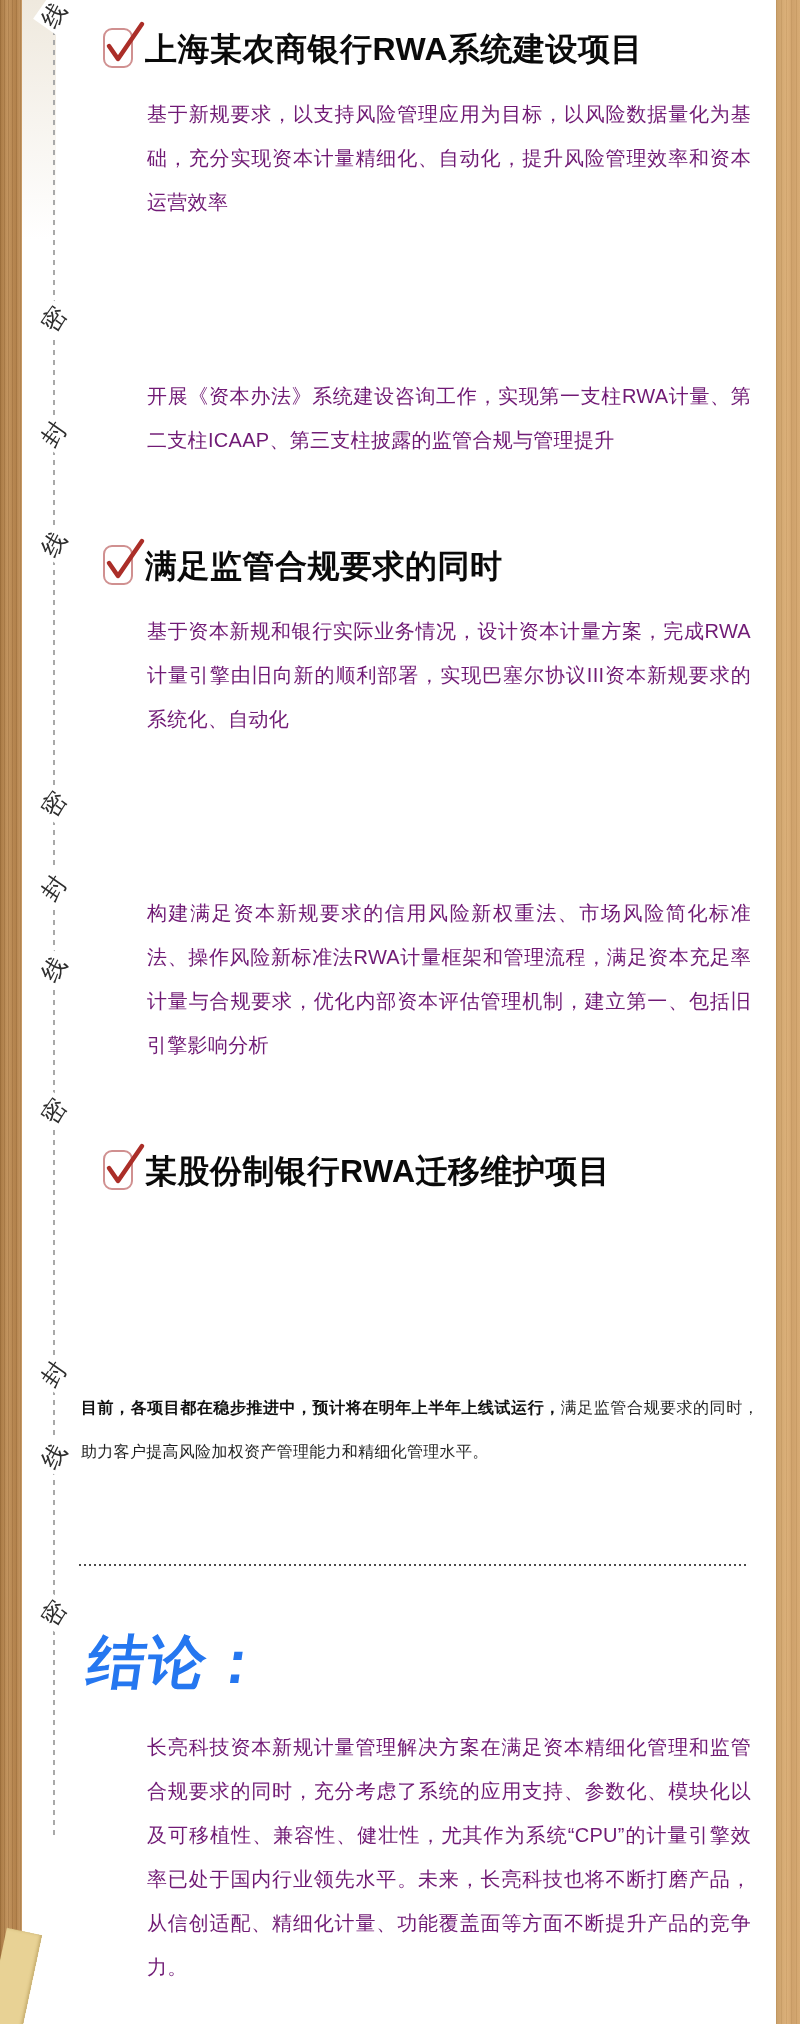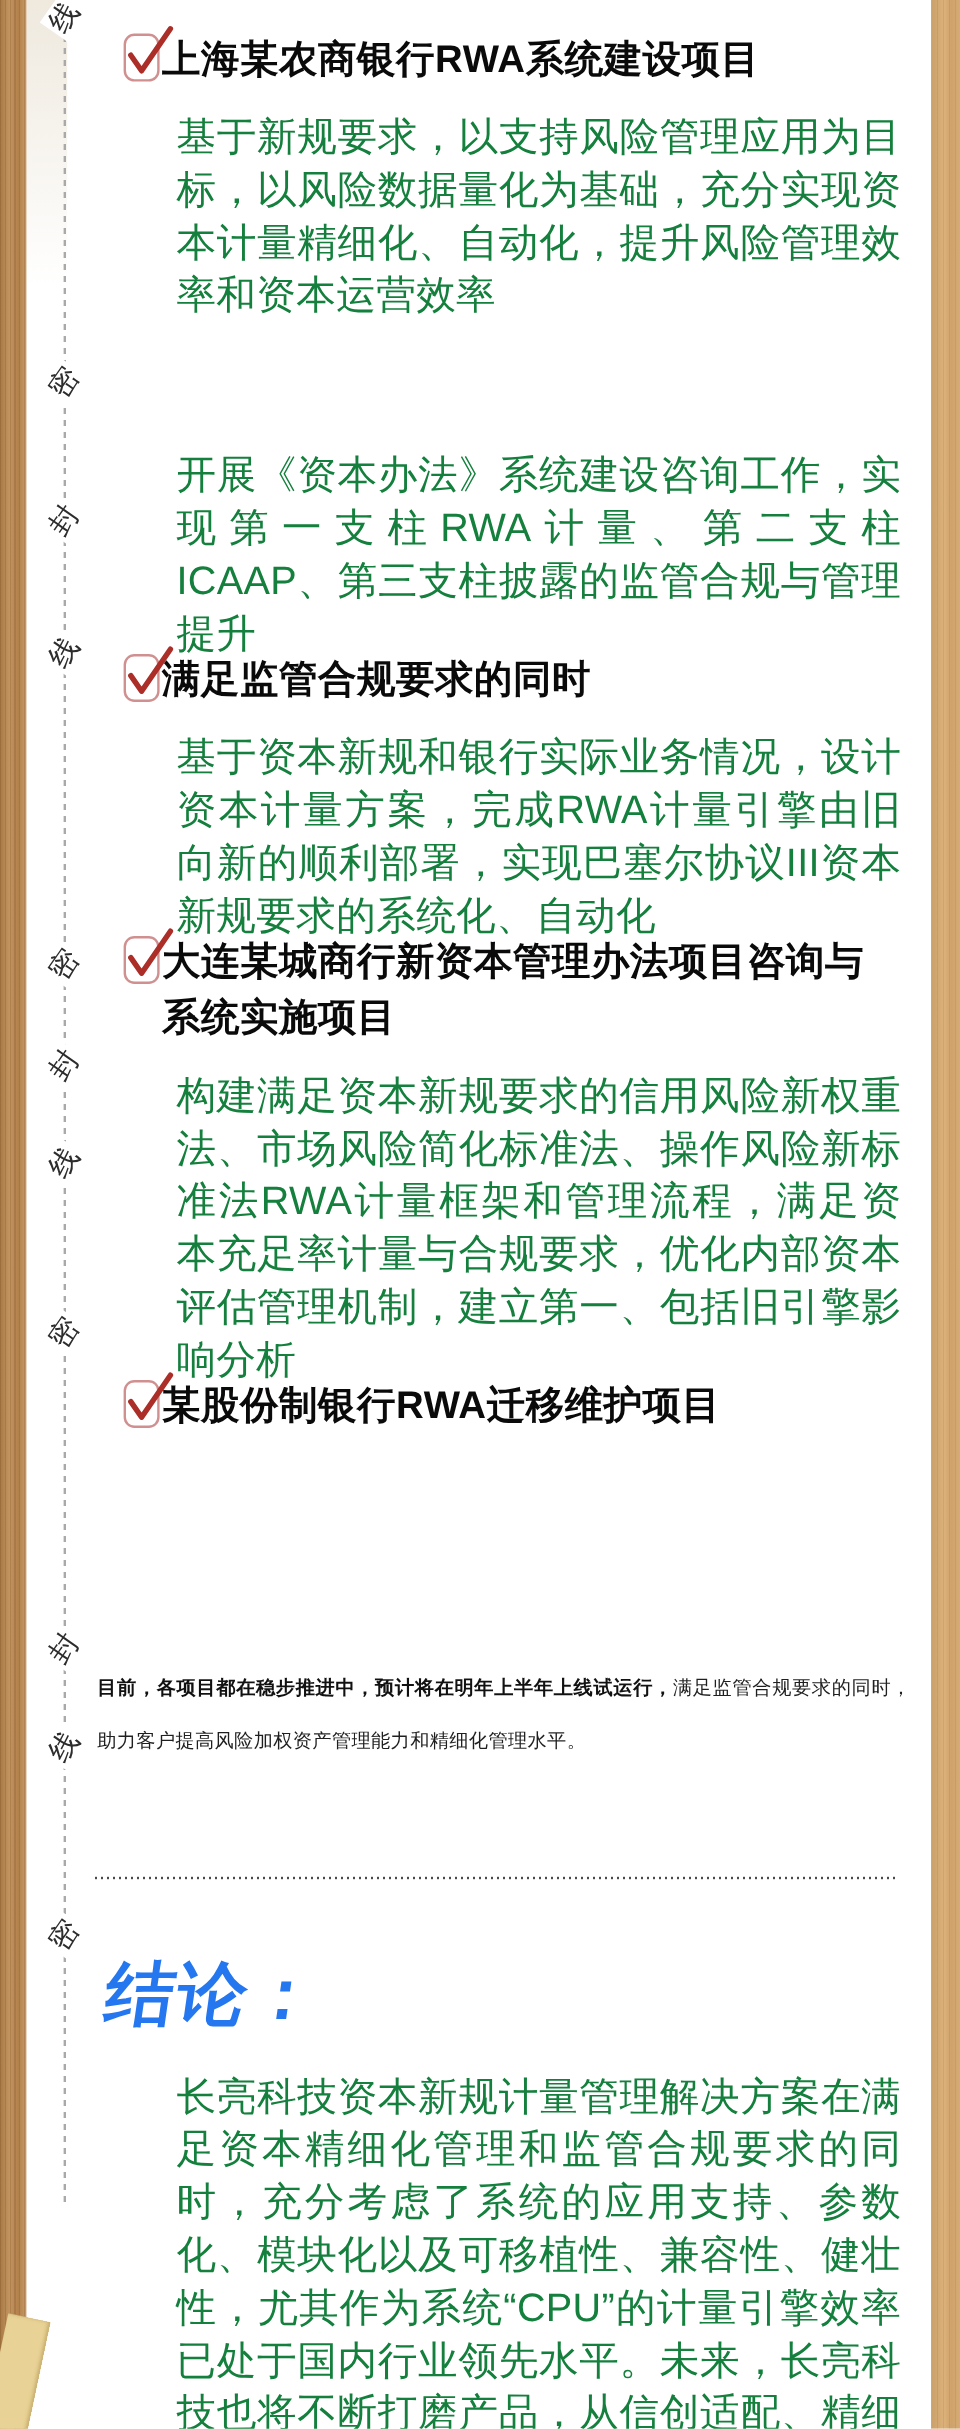"上海某农商银行RWA系统建设项目" .sec-head { gap: 2px -> 12px }
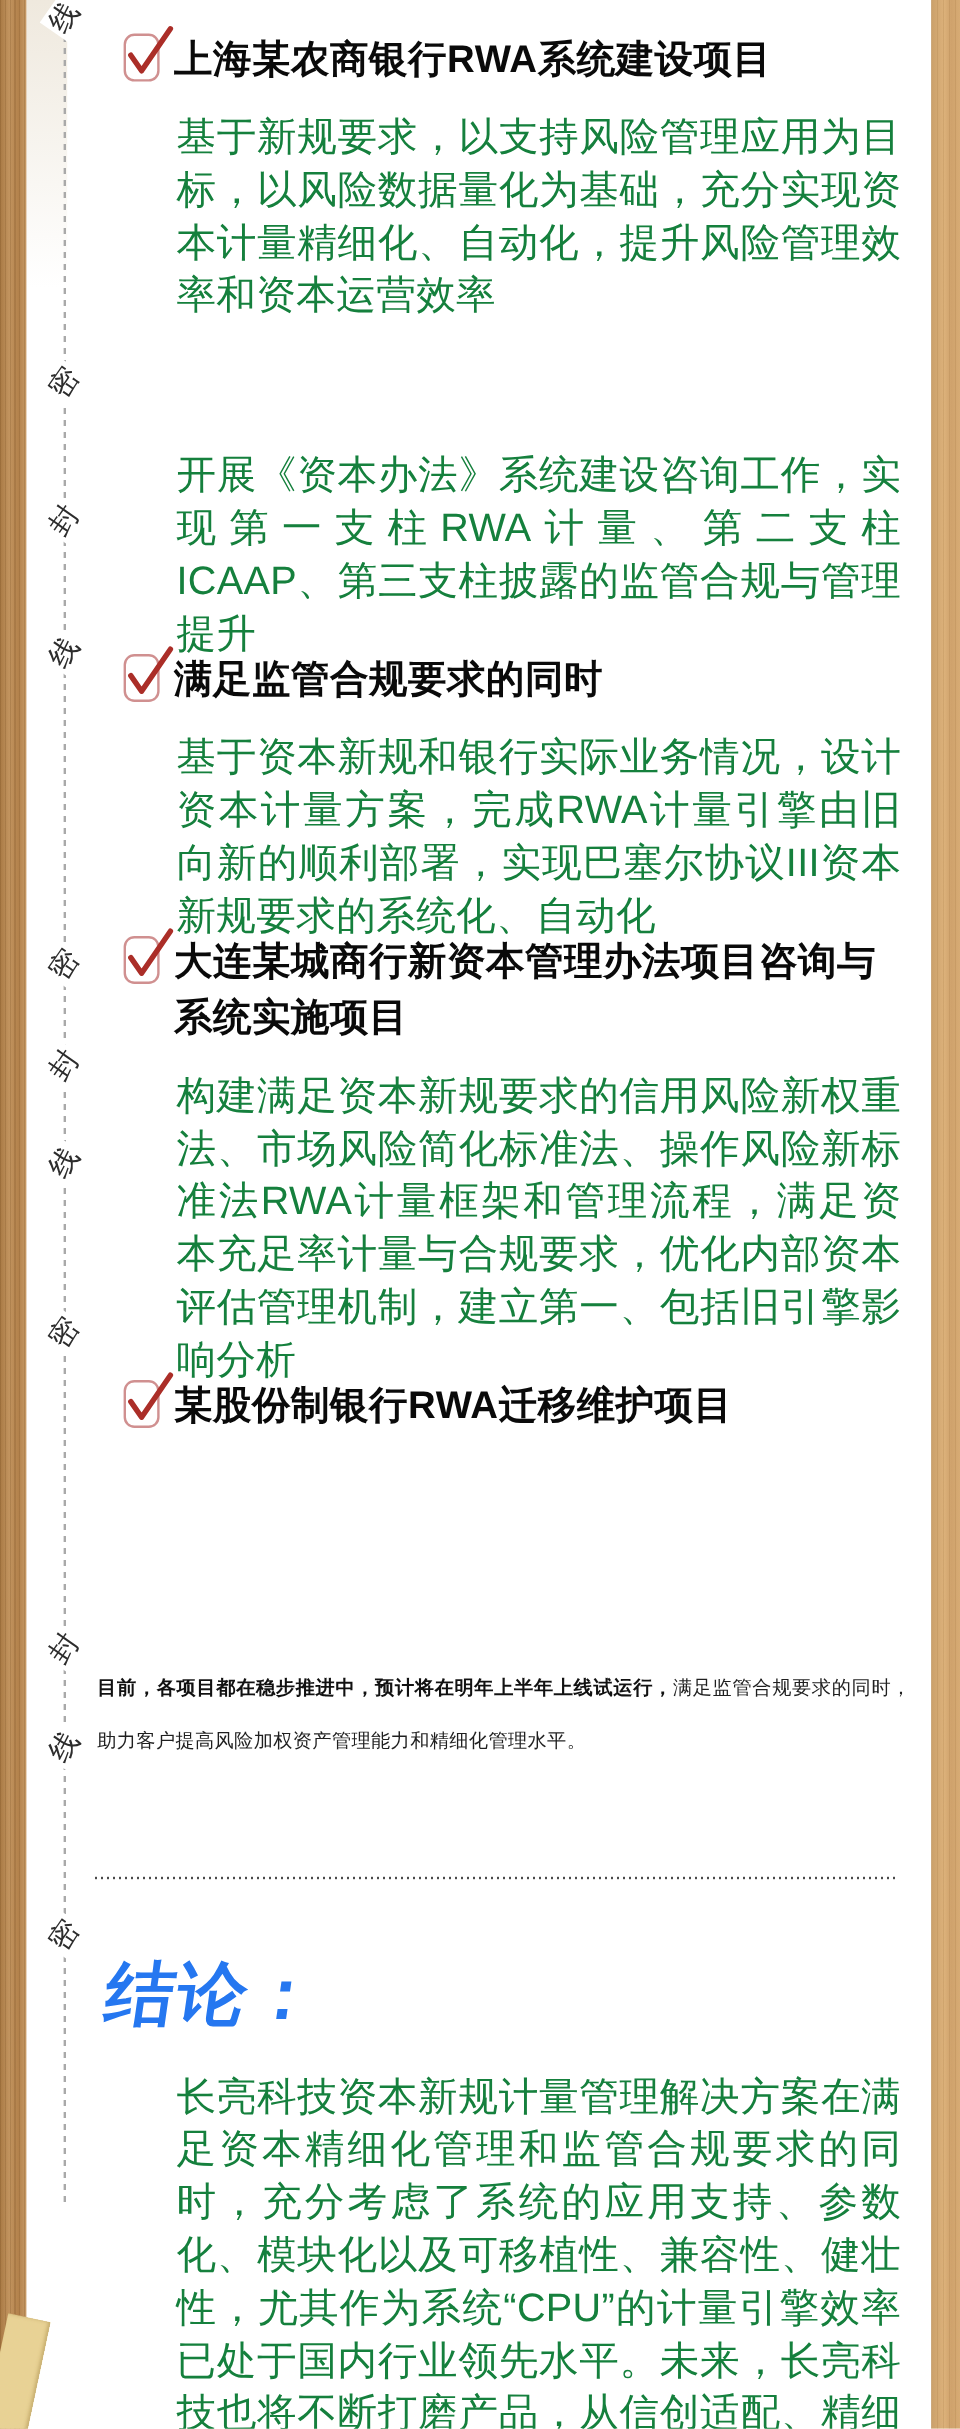"基于新规要求，以支持风险管理应用为目标，以风险数据量化为基础，充分实现资本计量精" .para { color: #15803d -> #701a75; font-size: 33px -> 20px }
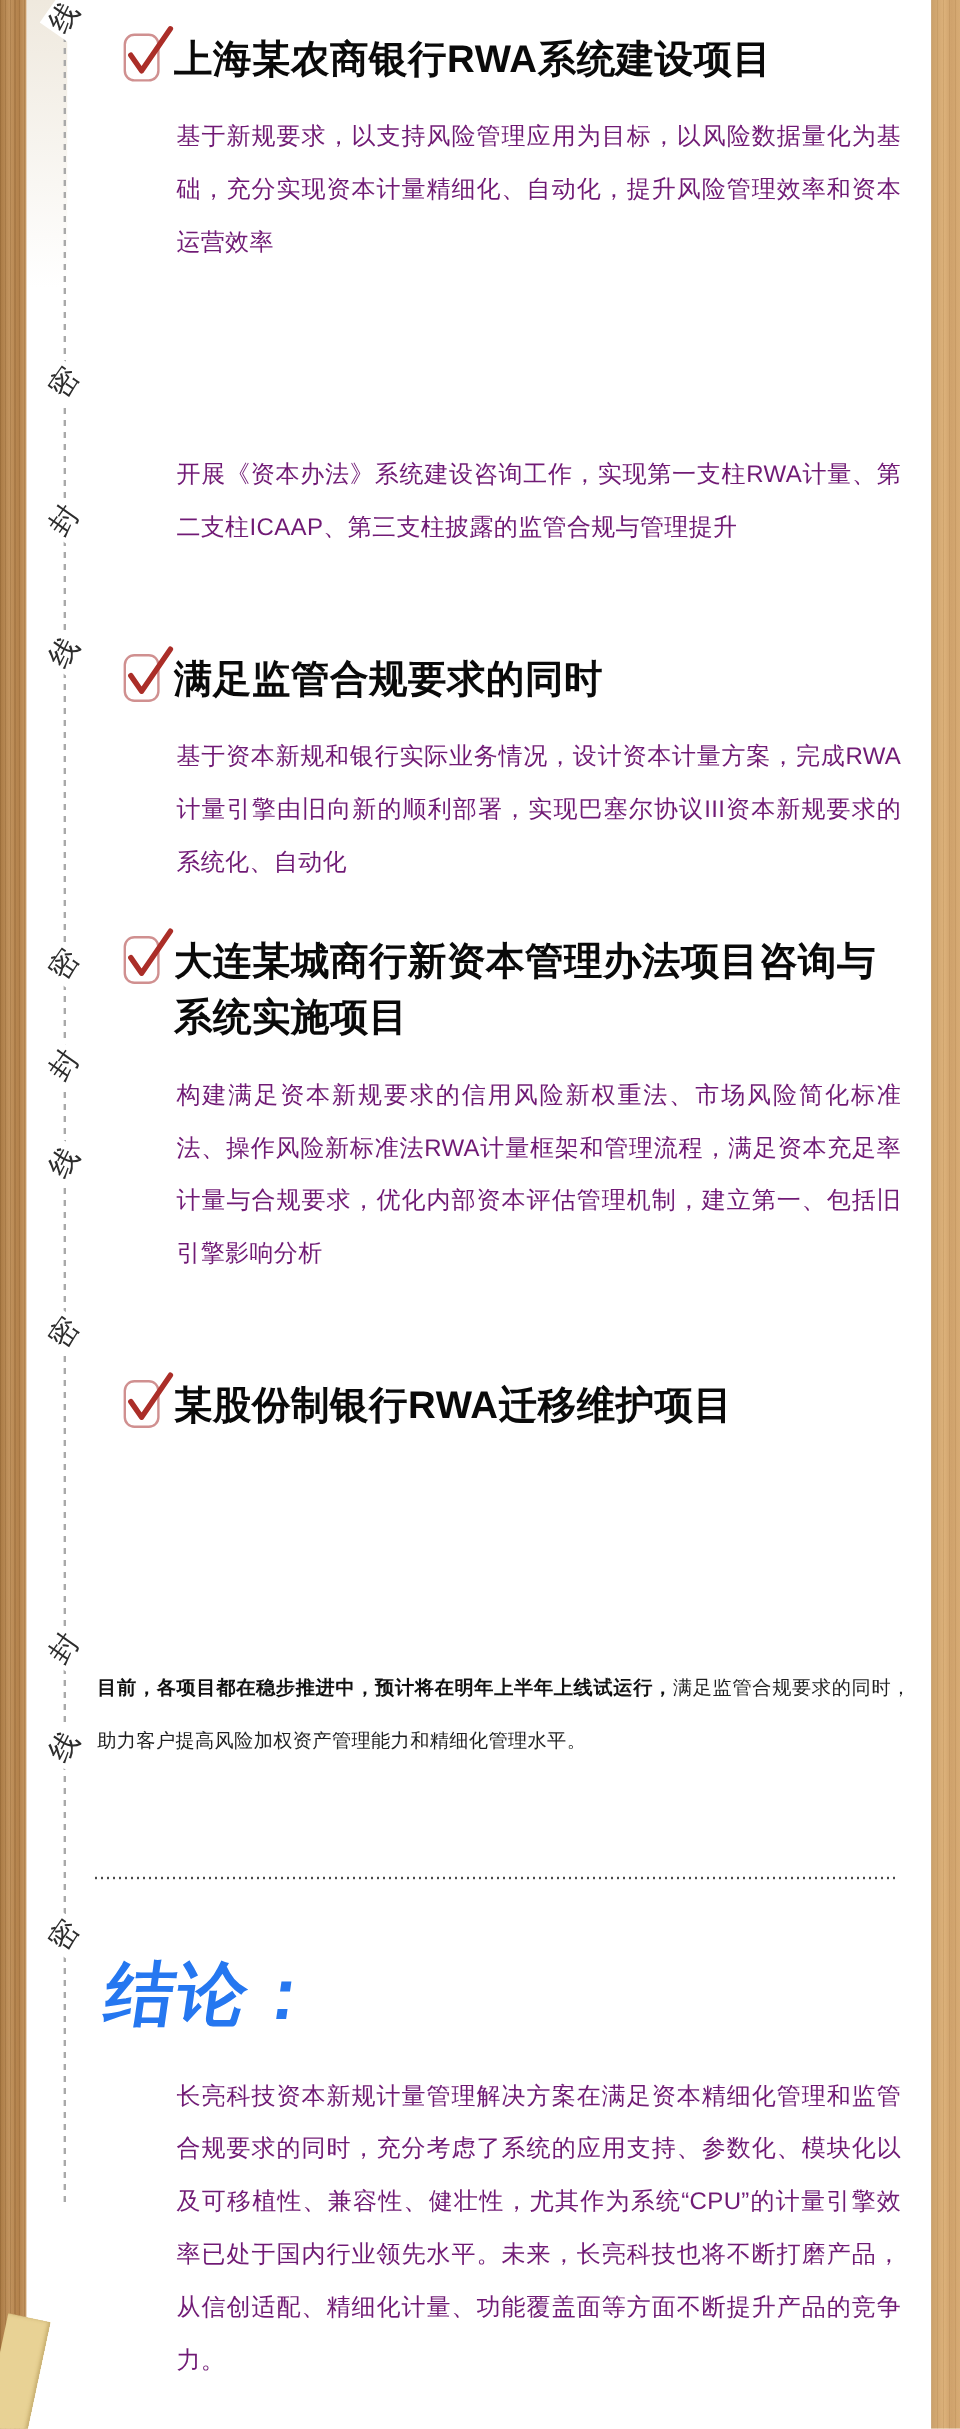"大连某城商行新资本管理办法项目咨询与系统实施项目" div.sec-head { html: <div> <span> <span></span> <svg> <path></path> </svg> </span> <span>大连某城商行新资本管理办法项目咨询与系统实施项目</span> </div> -> none }
